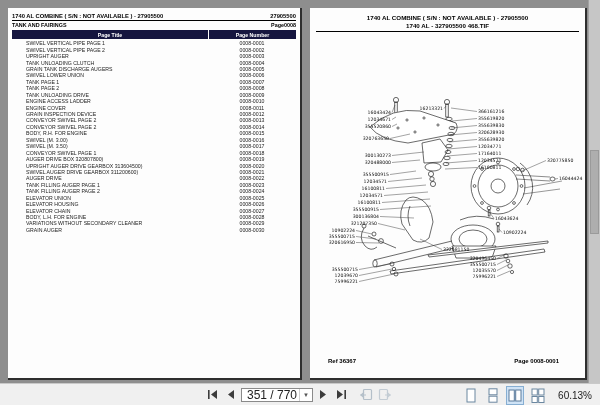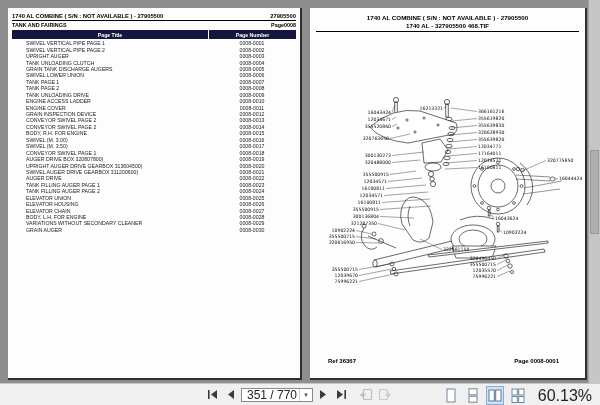"60.13%" .zoom-text { font-size: 16px -> 10px }
